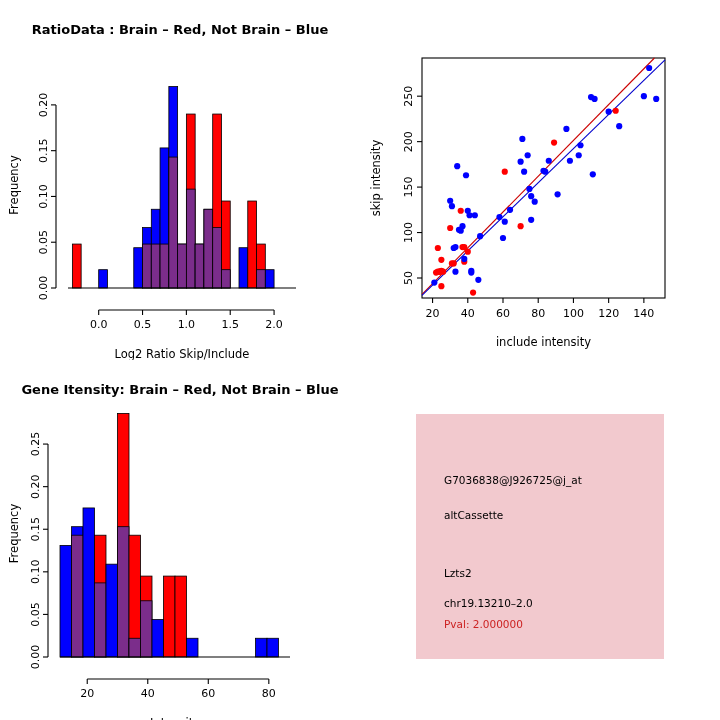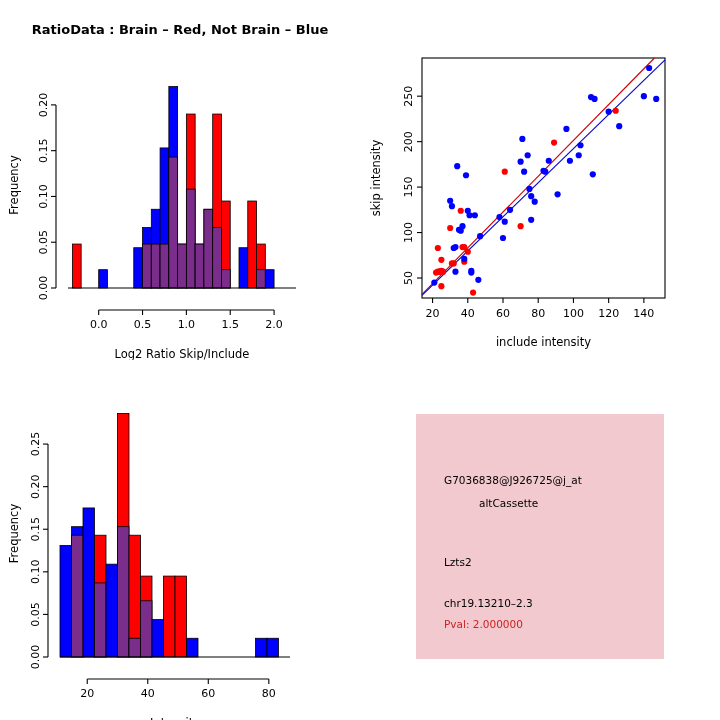"Gene Itensity: Brain – Red," div.ptitle { html: none -> <div>Gene Itensity: Brain – Red, Not Brain – Blue</div> }
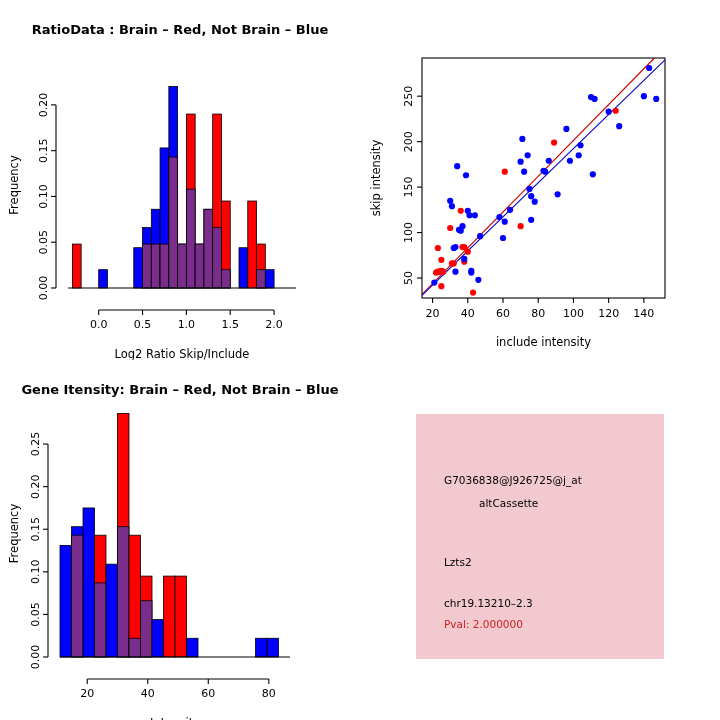"altCassette" div.infoline { margin-left: 35px -> none; top: 83px -> 95px }
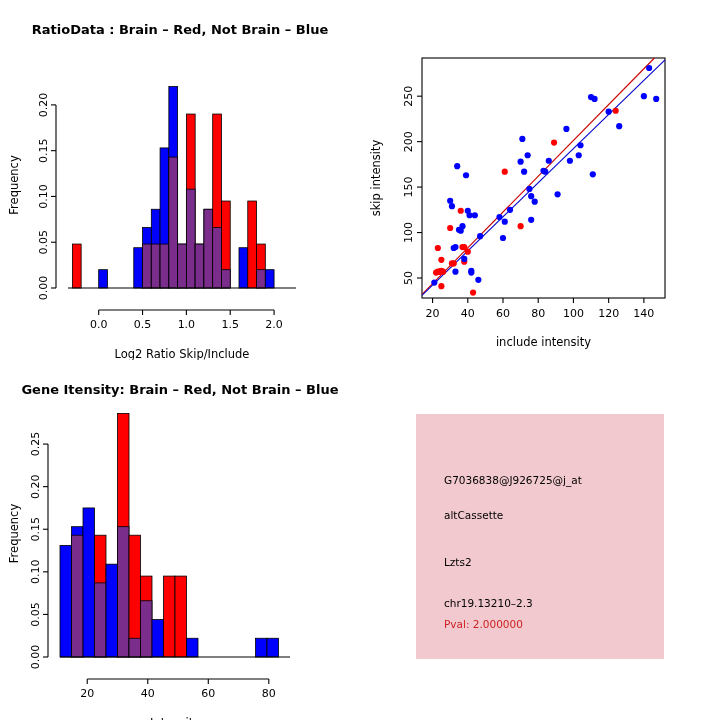"Lzts2" div.infoline { top: 142px -> 153px }
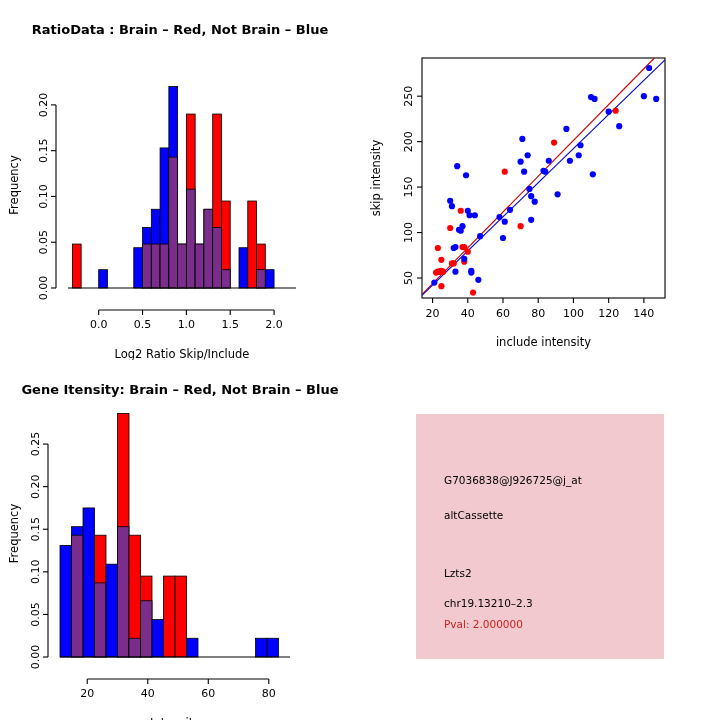"chr19.13210–2.3" div.infoline { text: 2.3 -> 2.0 }
